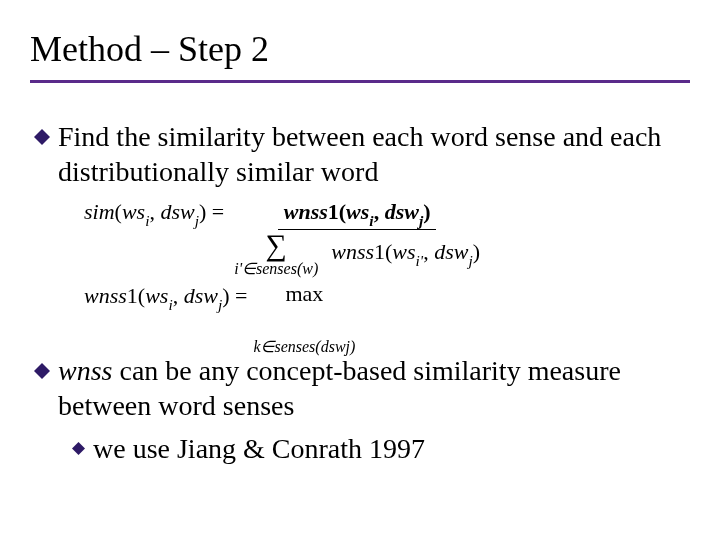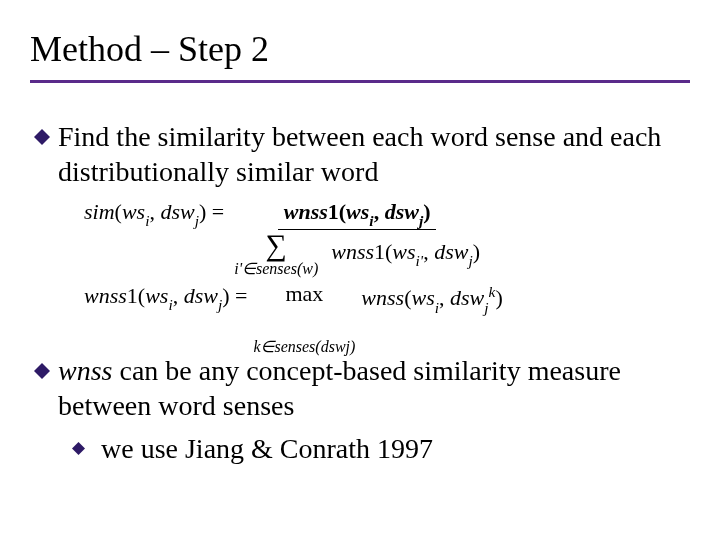"wnss(wsi, dswjk)" span.rhs { html: <span> <span>wnss</span><span>(</span><span>ws</span><span>i</span><span>, </span><span>dsw</span><span>j</span><span>k</span><span>)</span> </span> -> none }
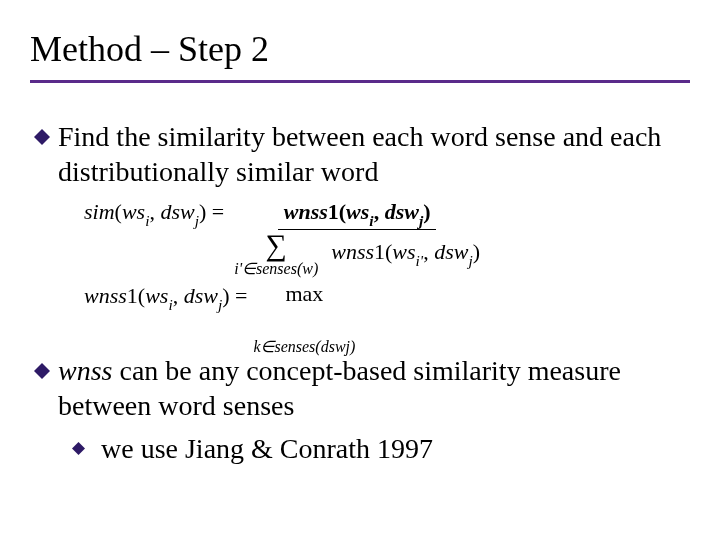"we use Jiang & Conrath" .sub { gap: 8px -> none }
